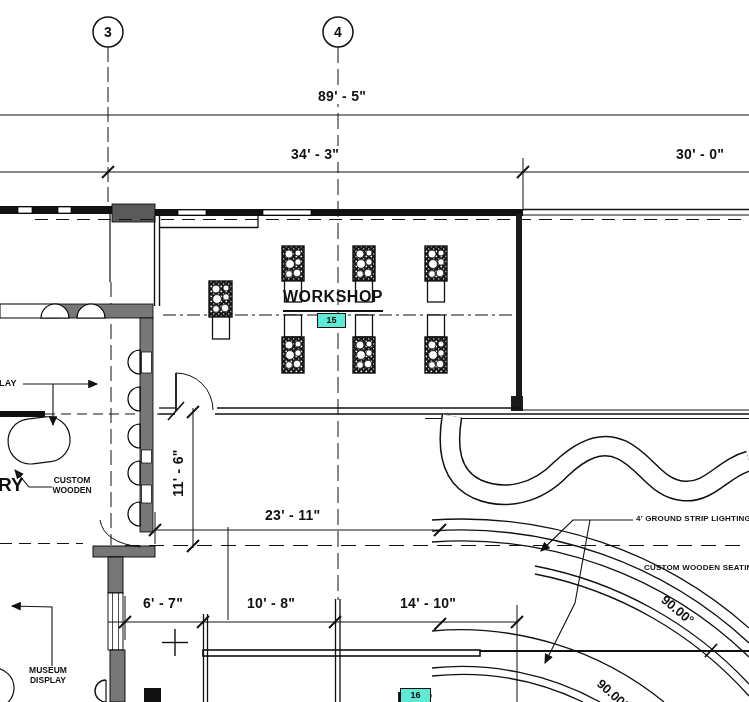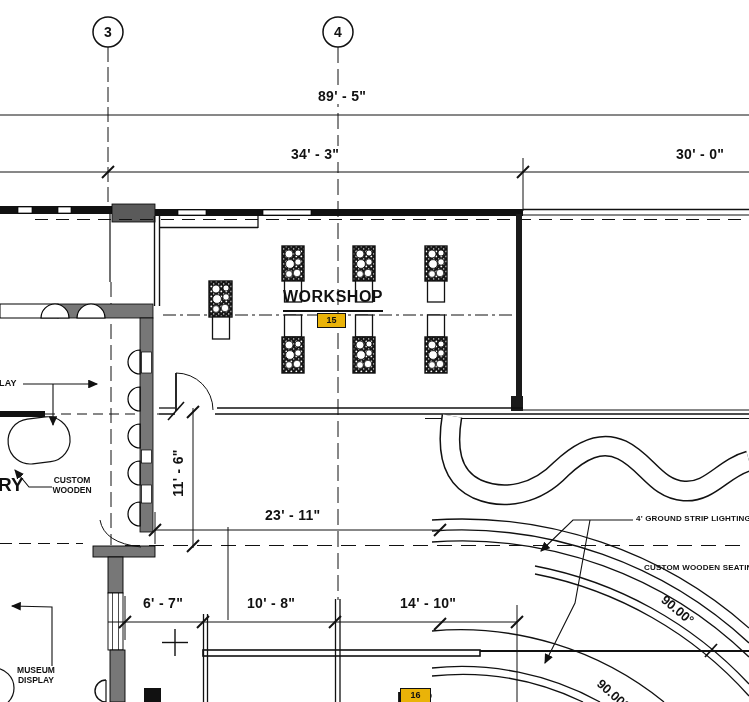"15" .tag { background: #eab308 -> #5eead4 }
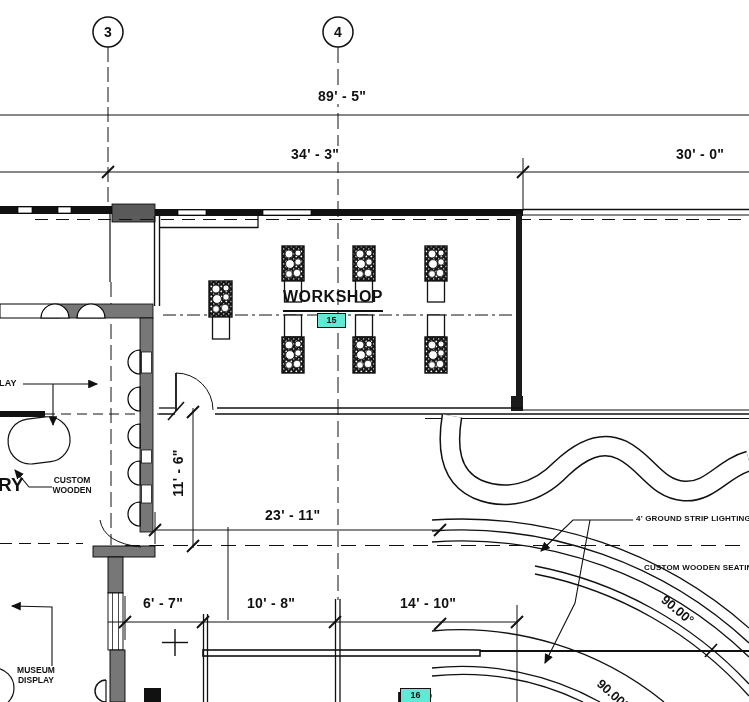"MUSEUM" div.lbl { left: 12px -> 24px }
